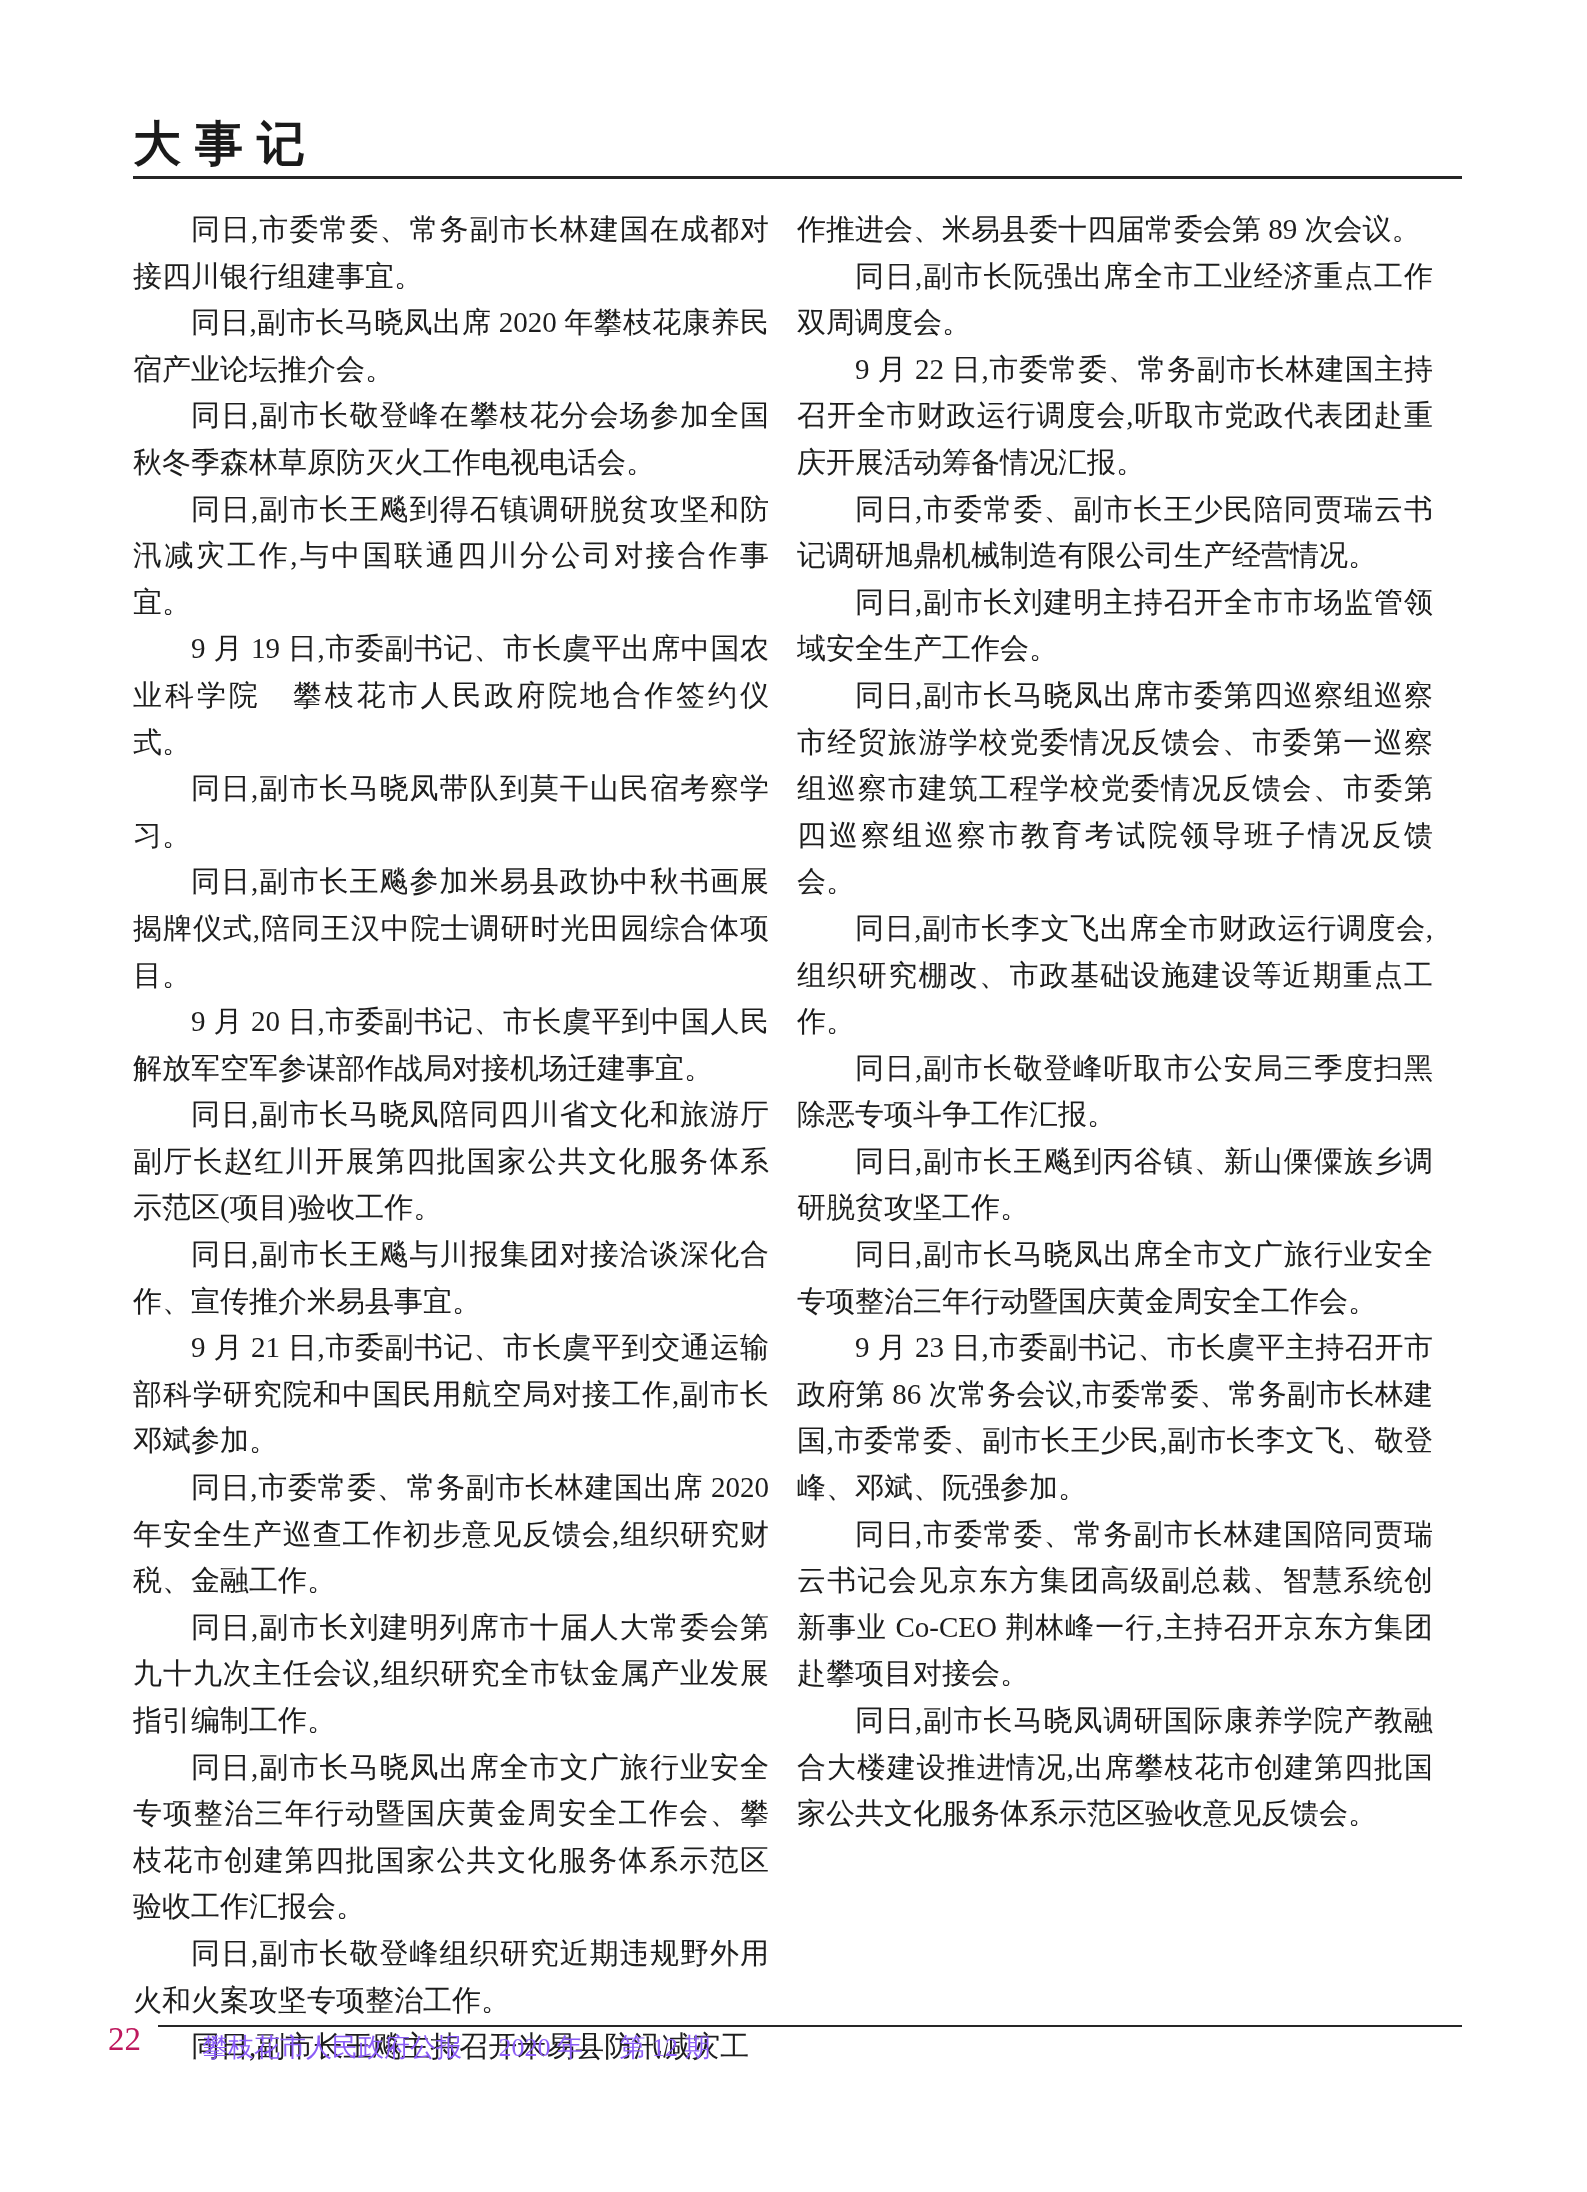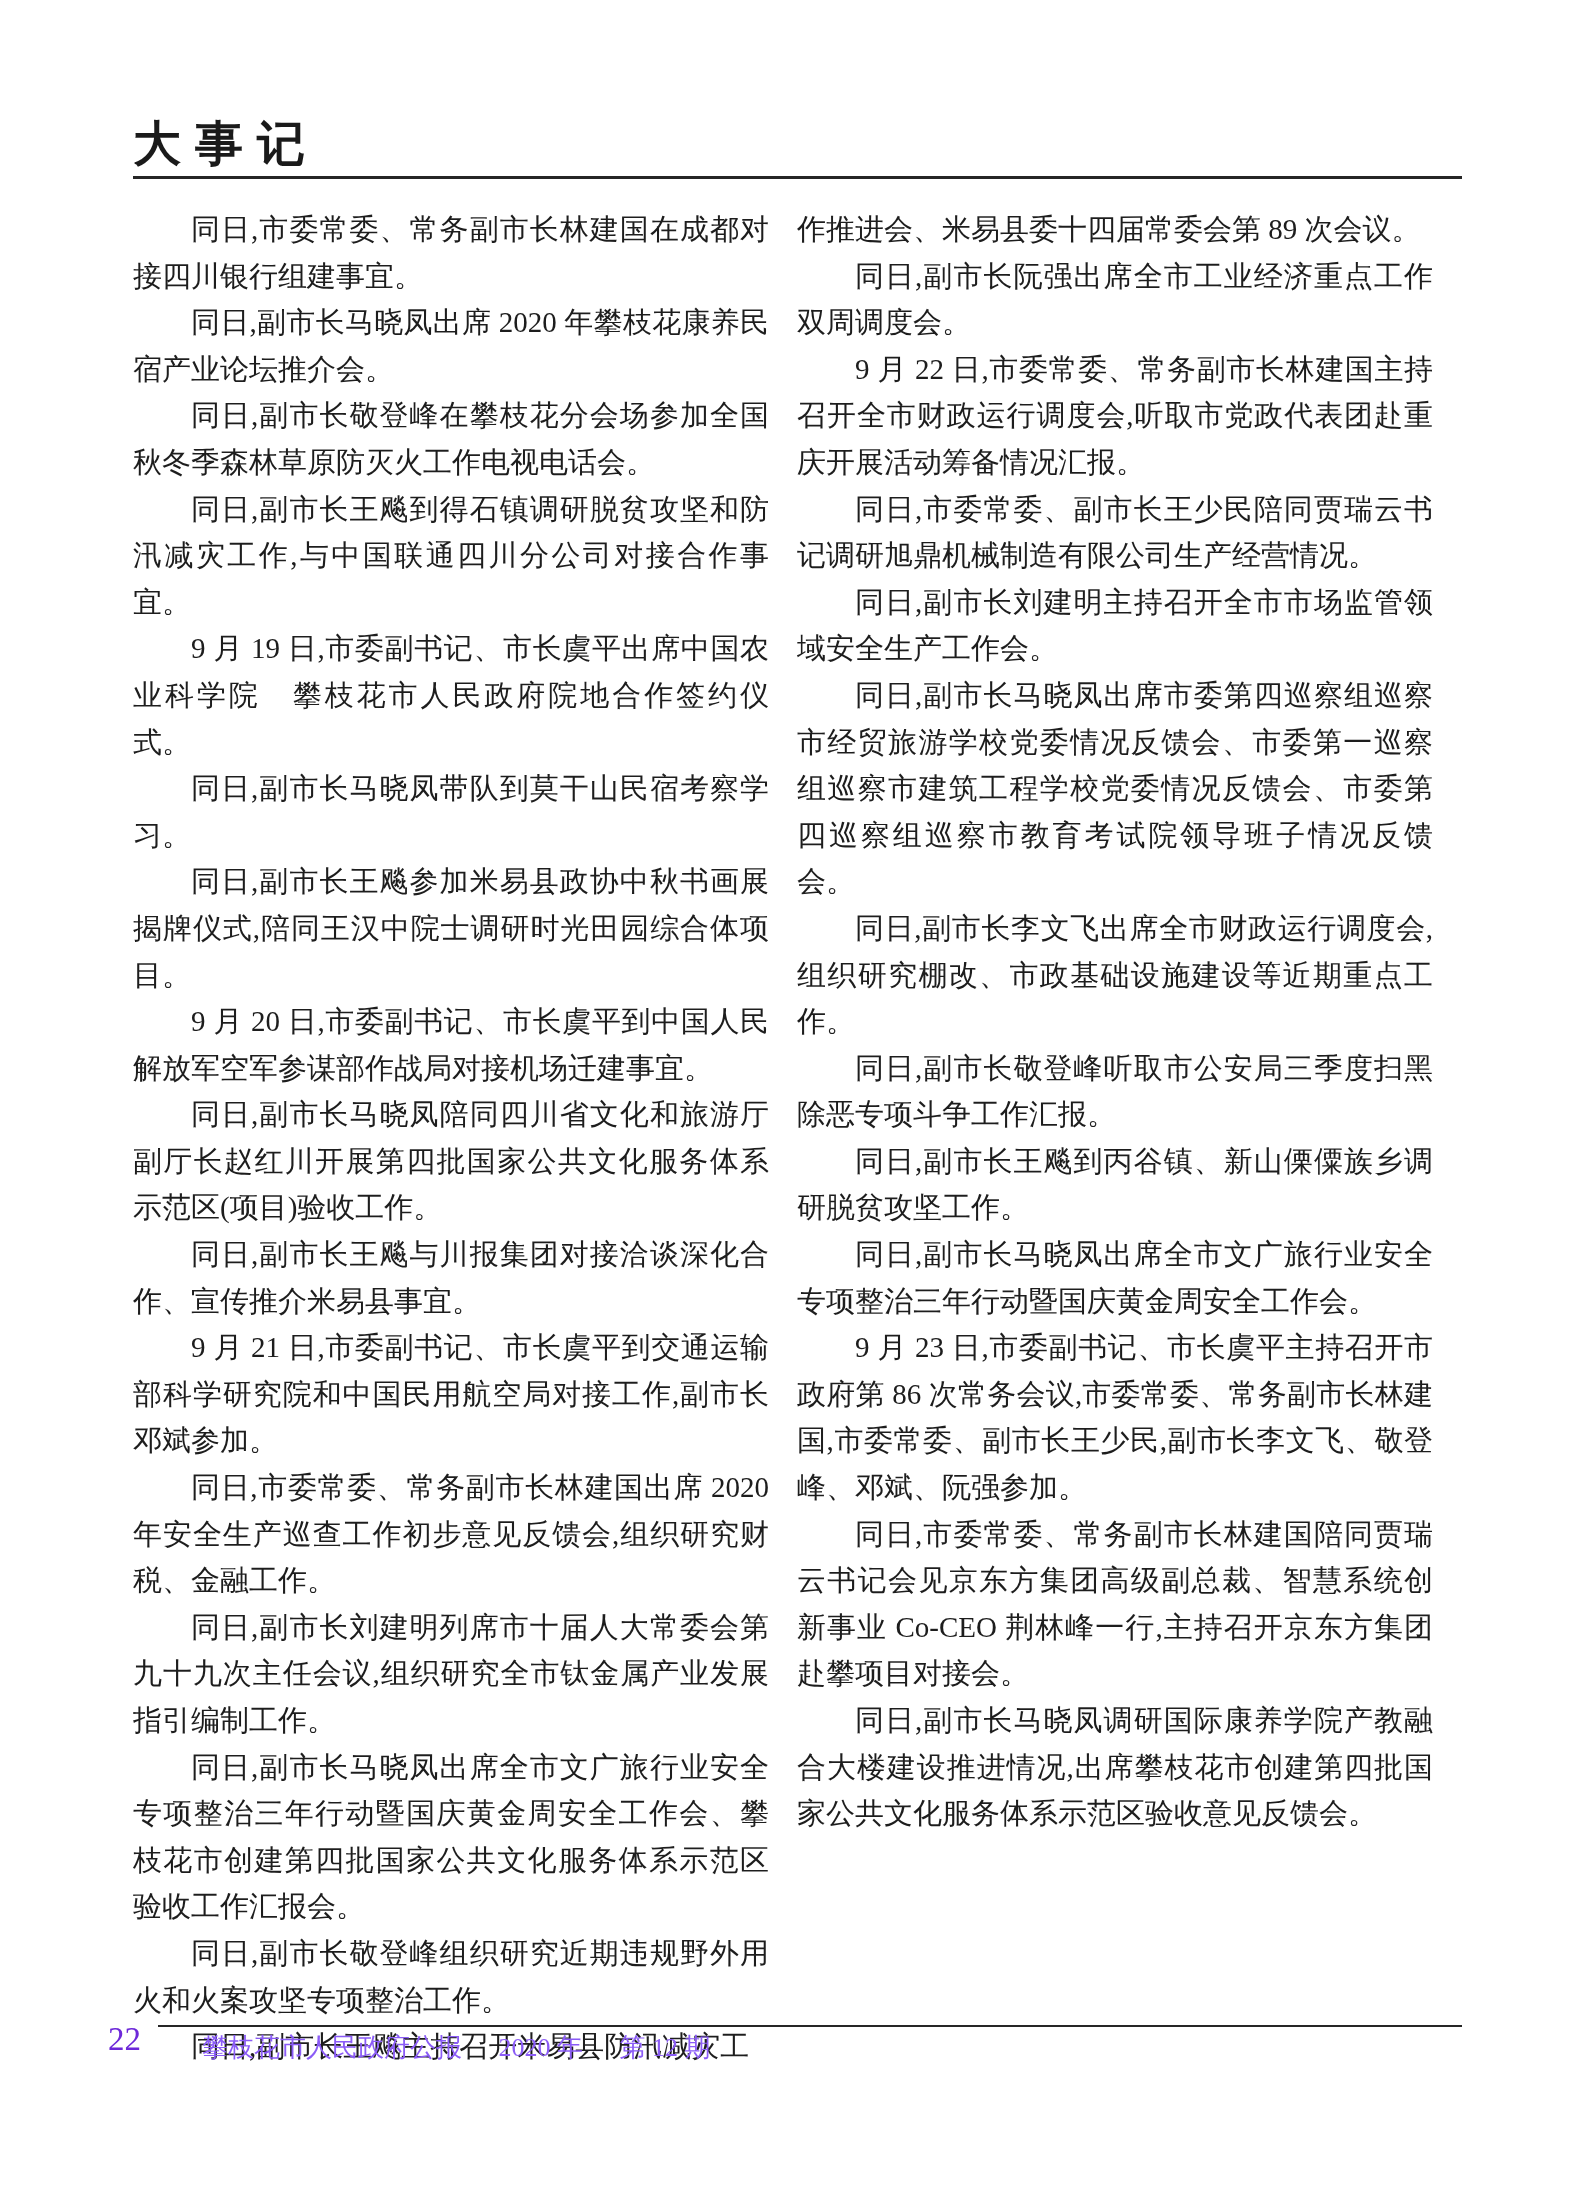"22" .page-footer .page-num { color: #6d28d9 -> #be185d }
